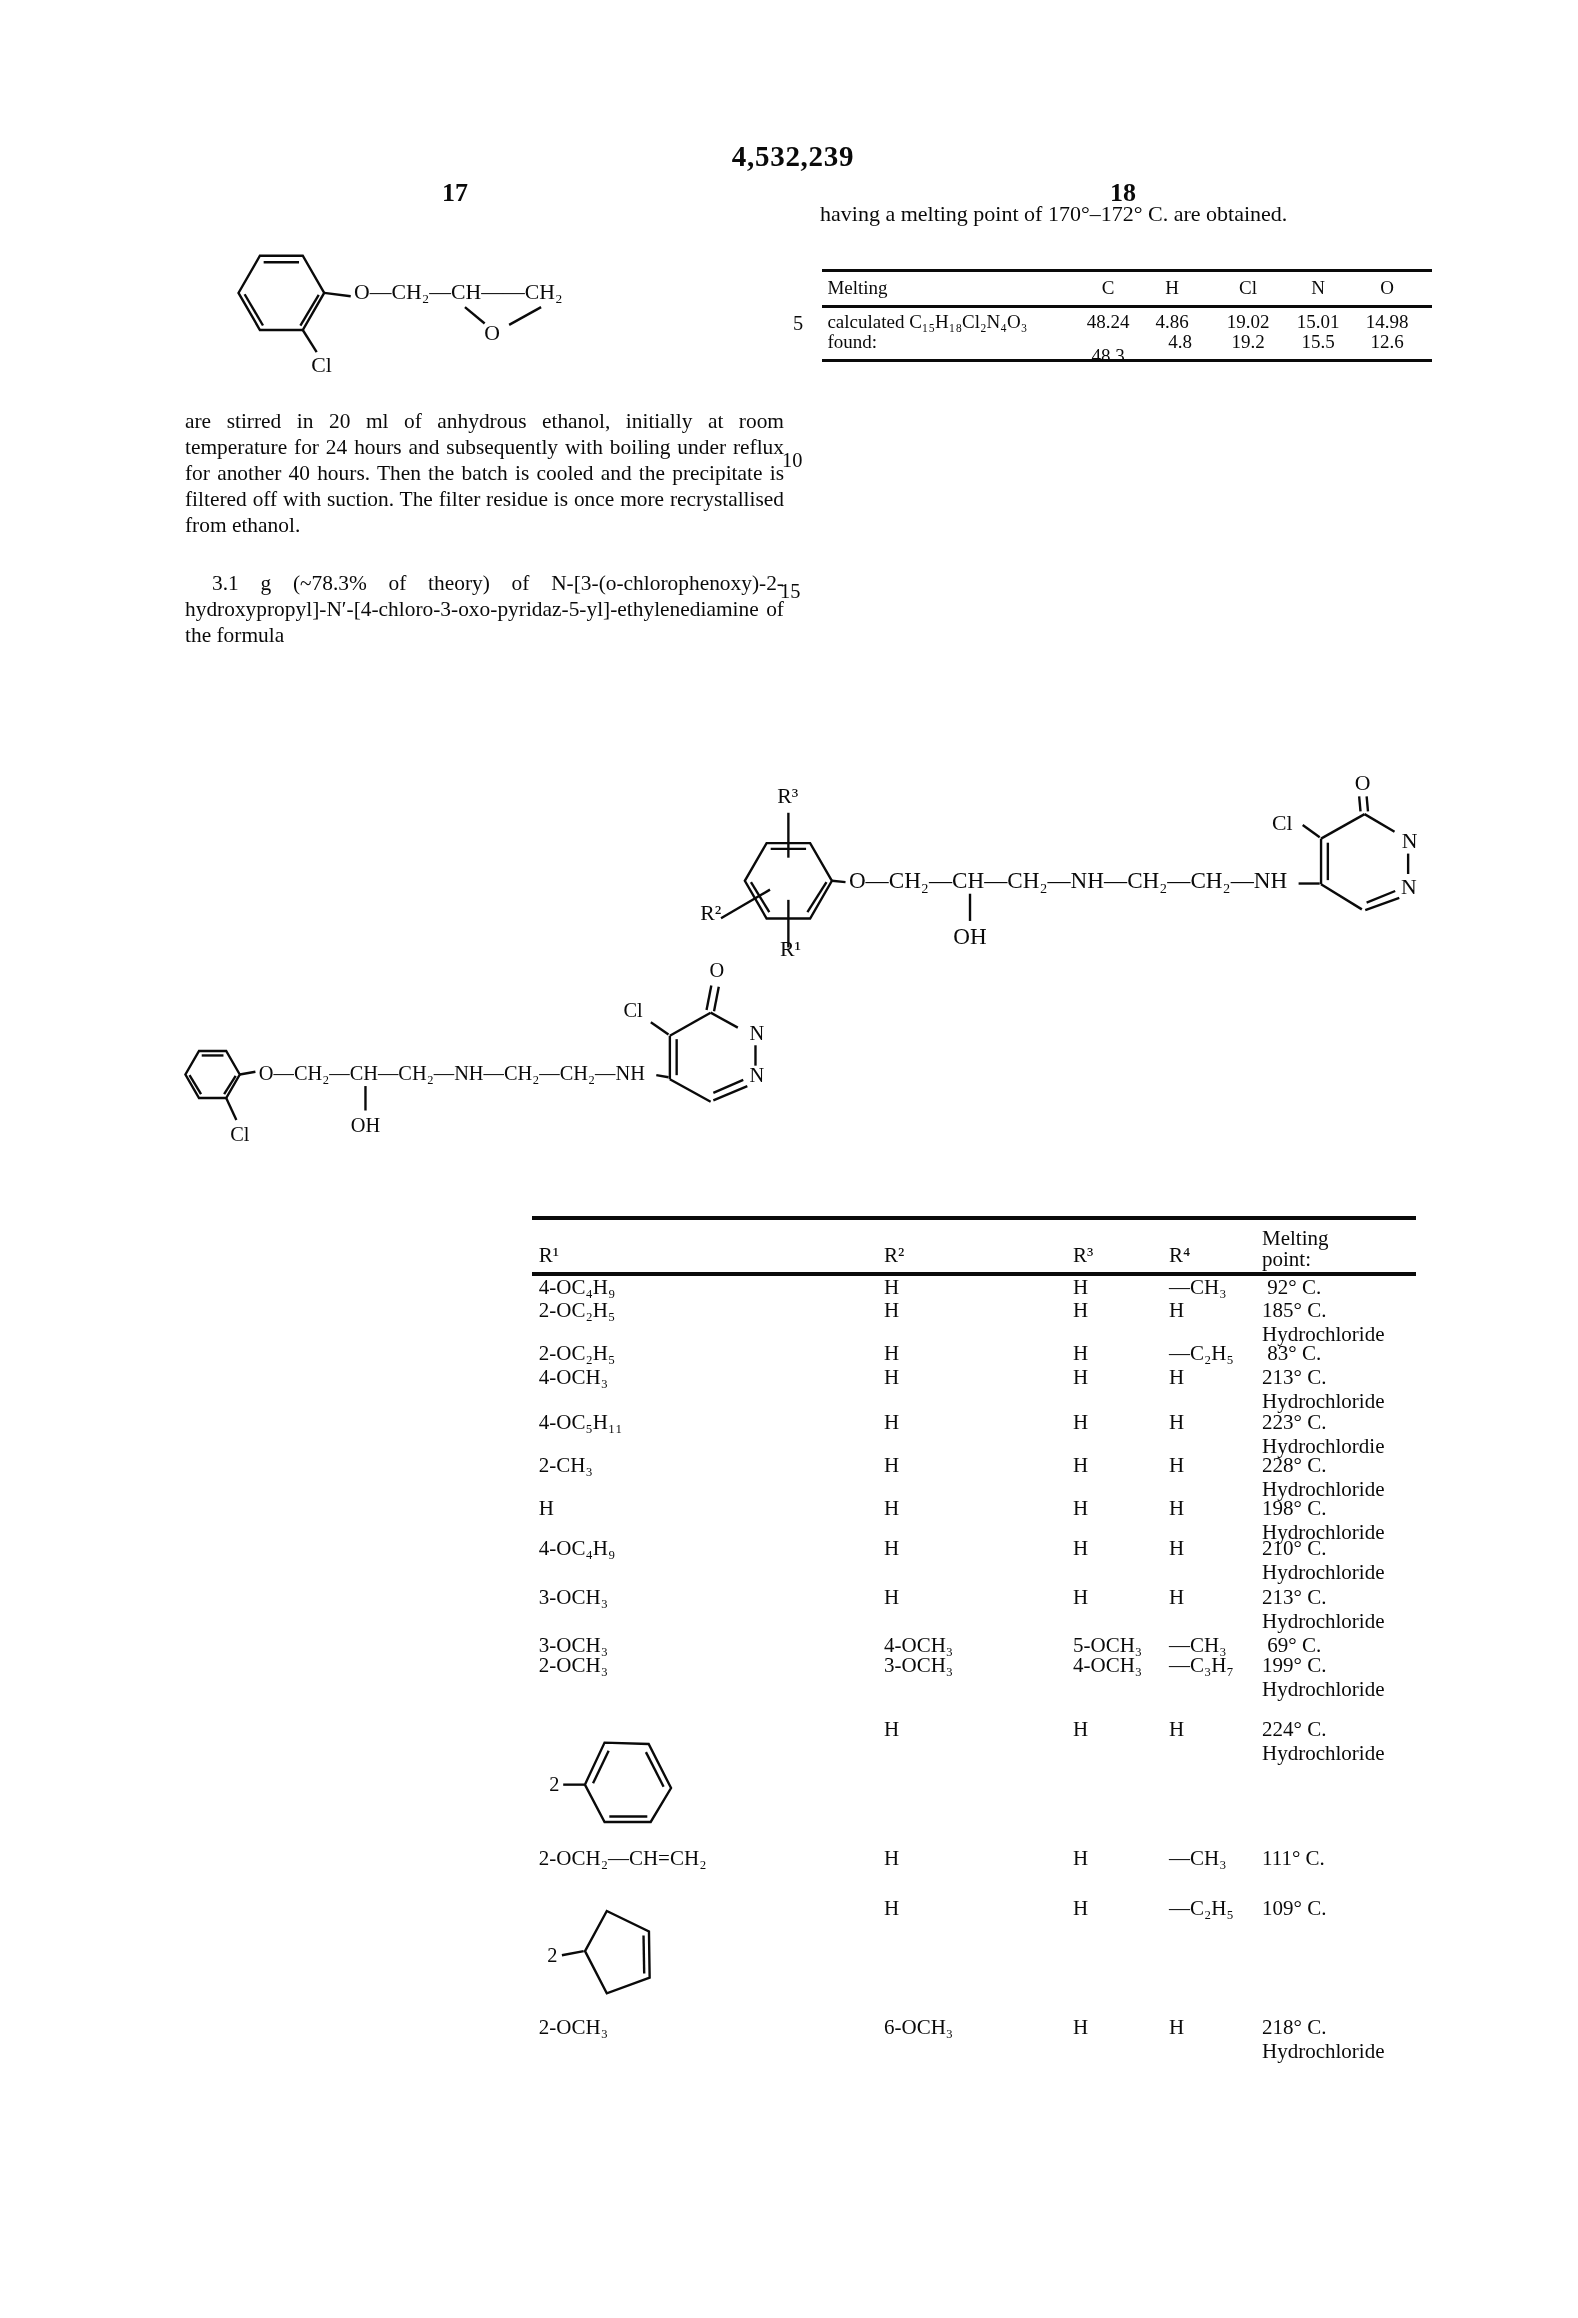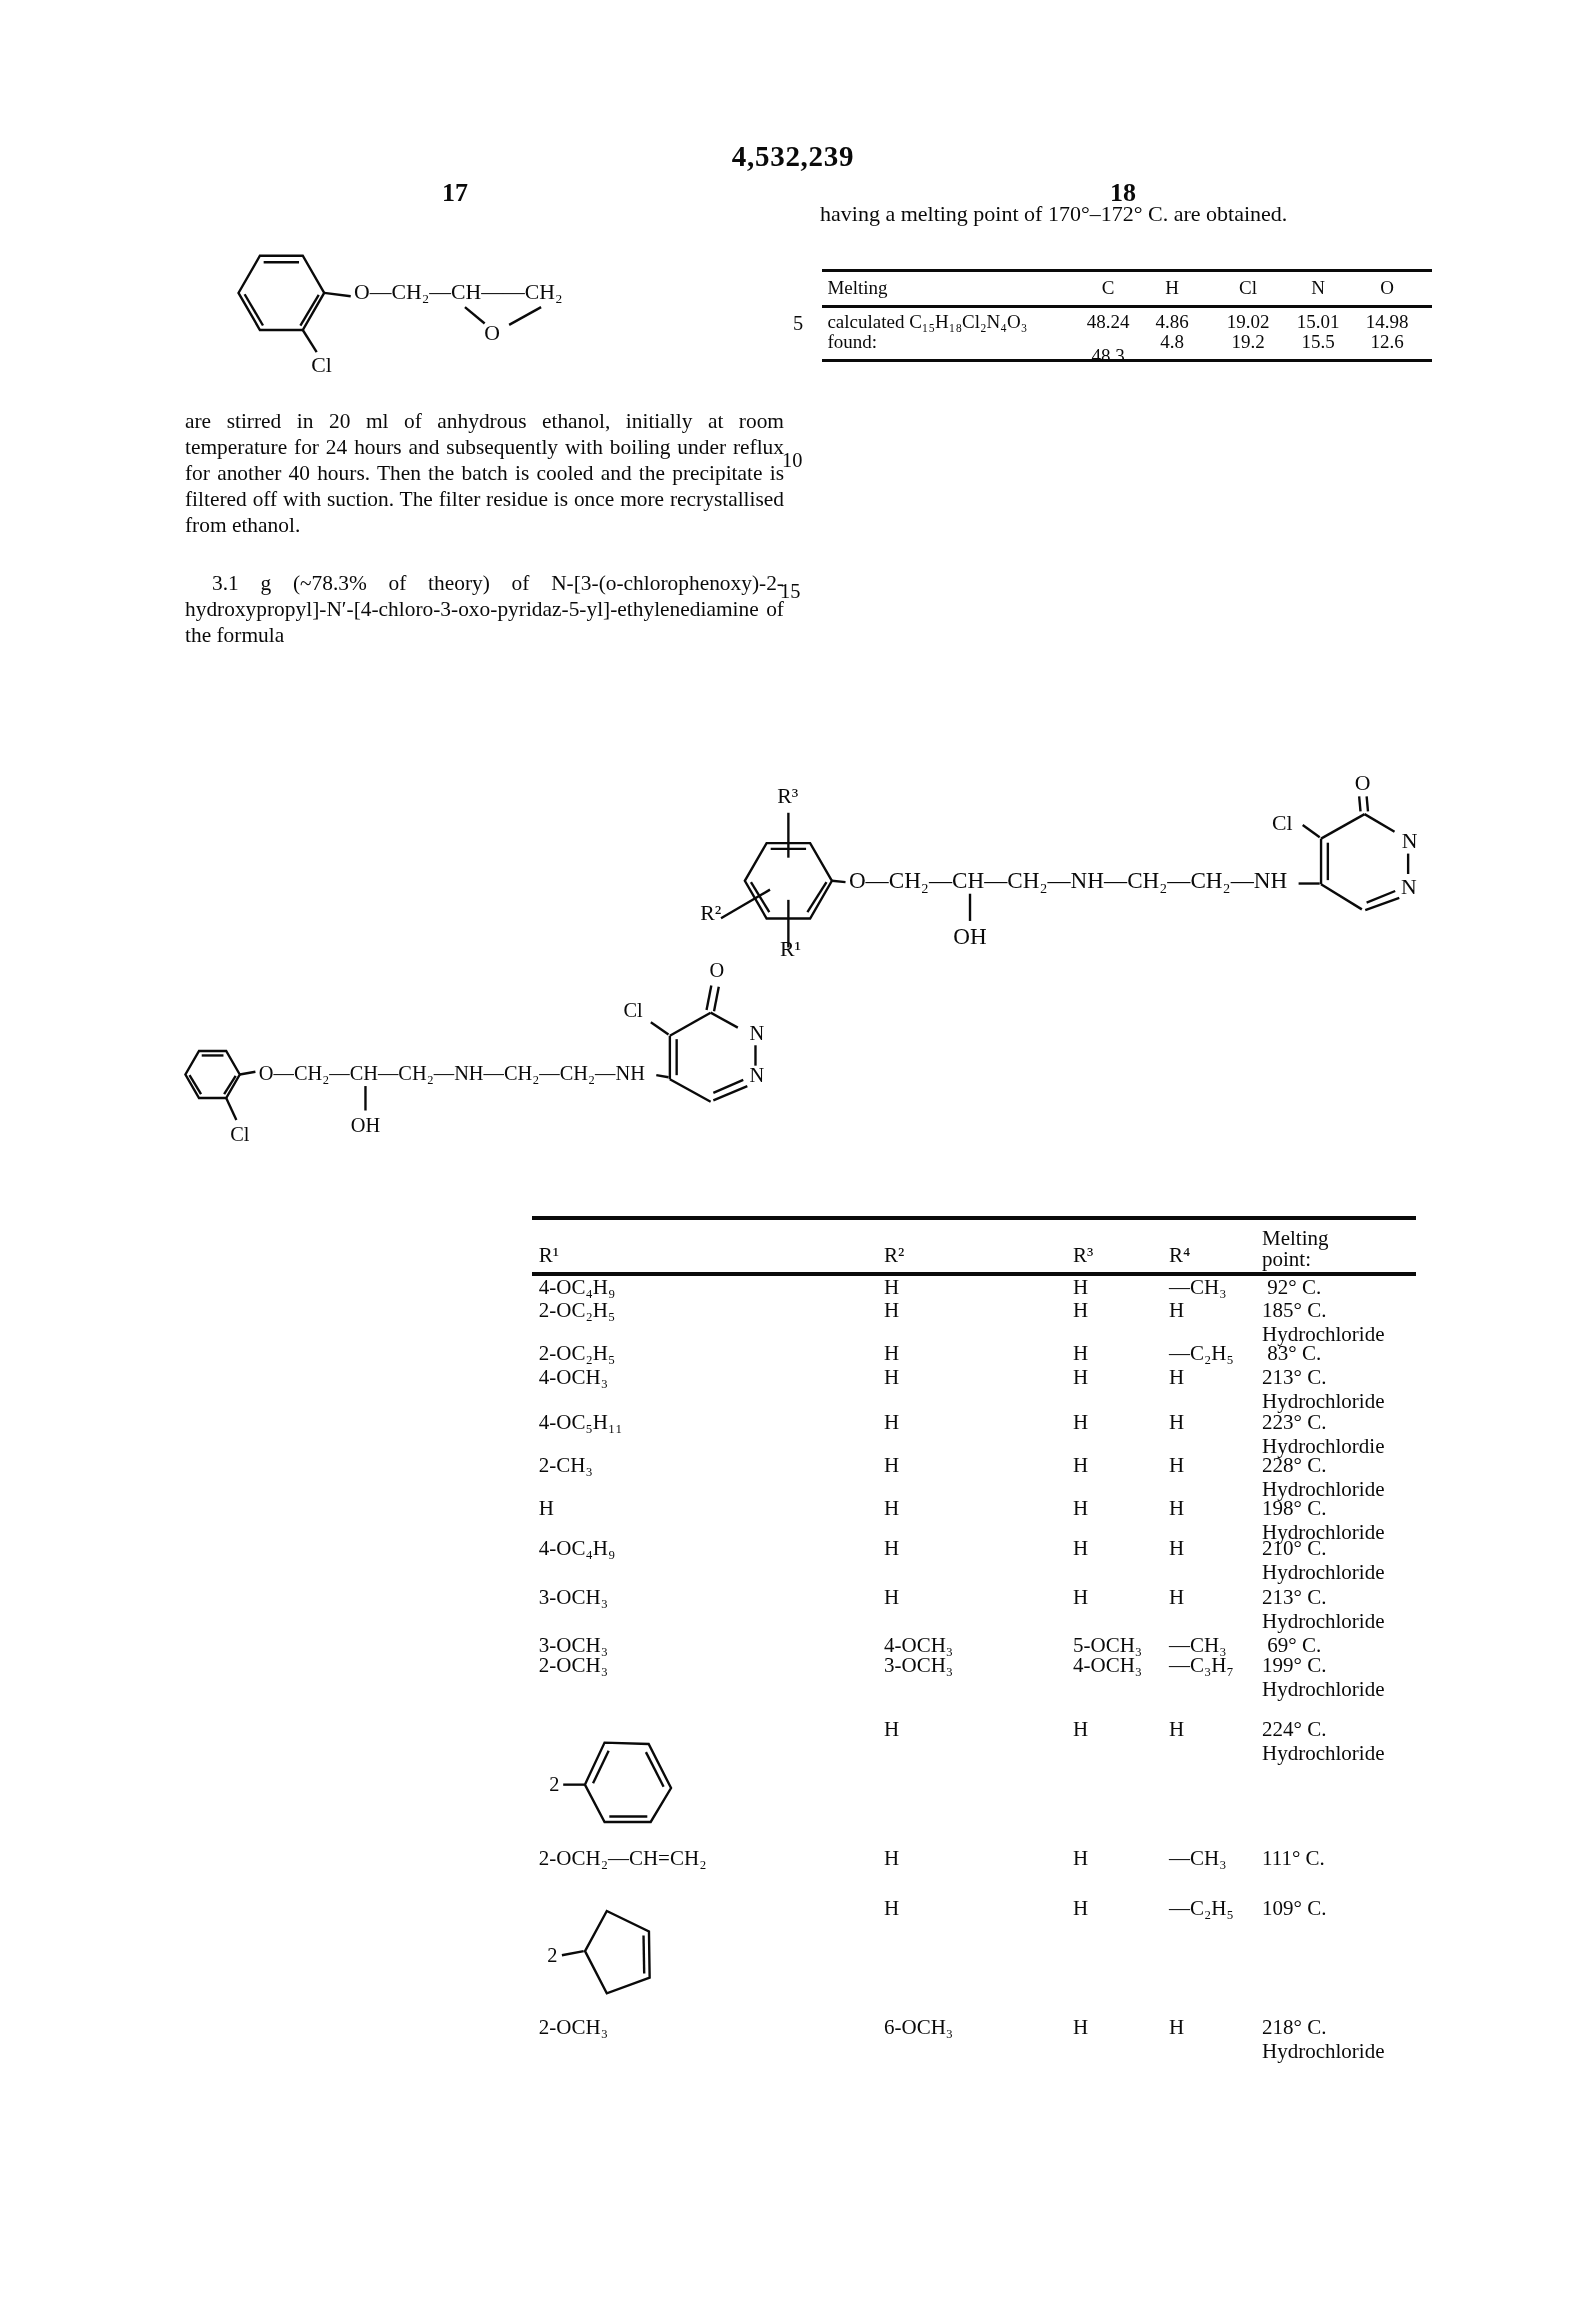"4.8" span.atv { left: 350px -> 358px }
